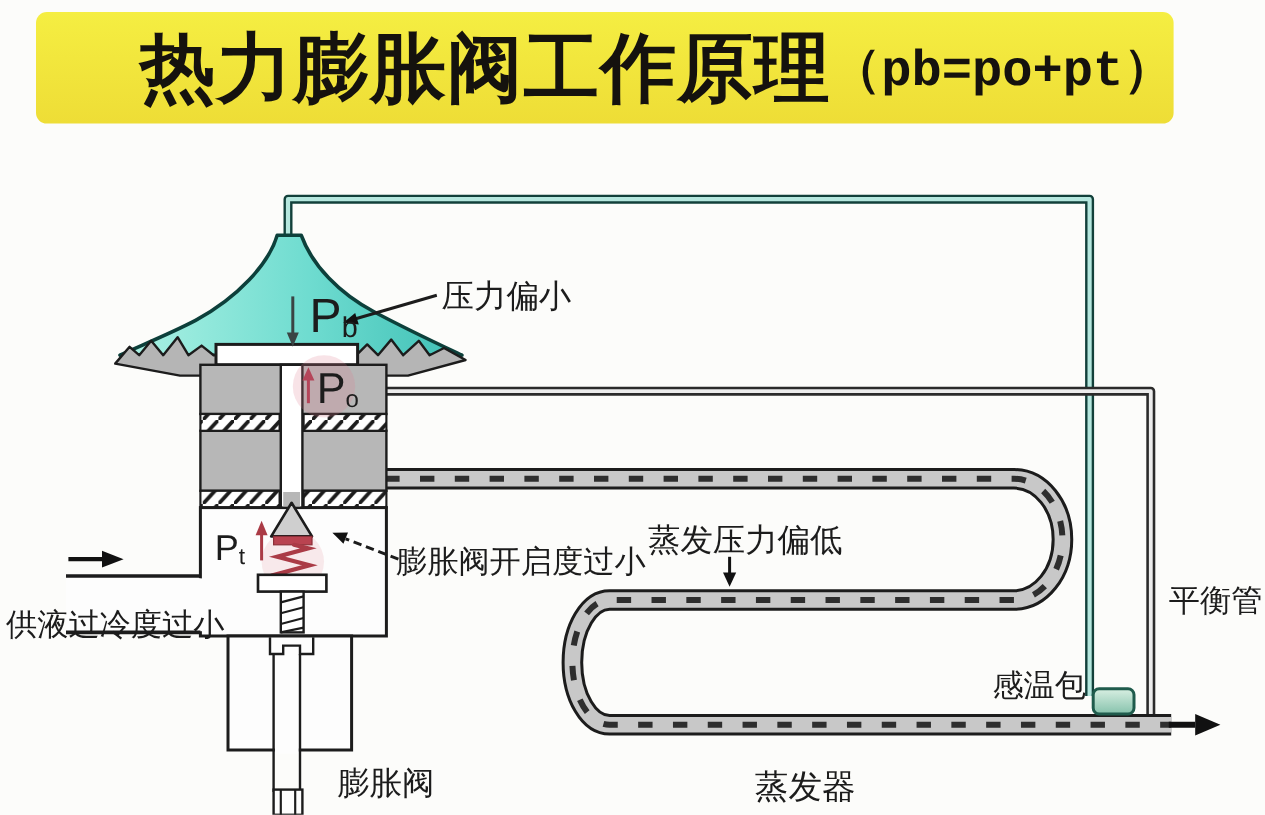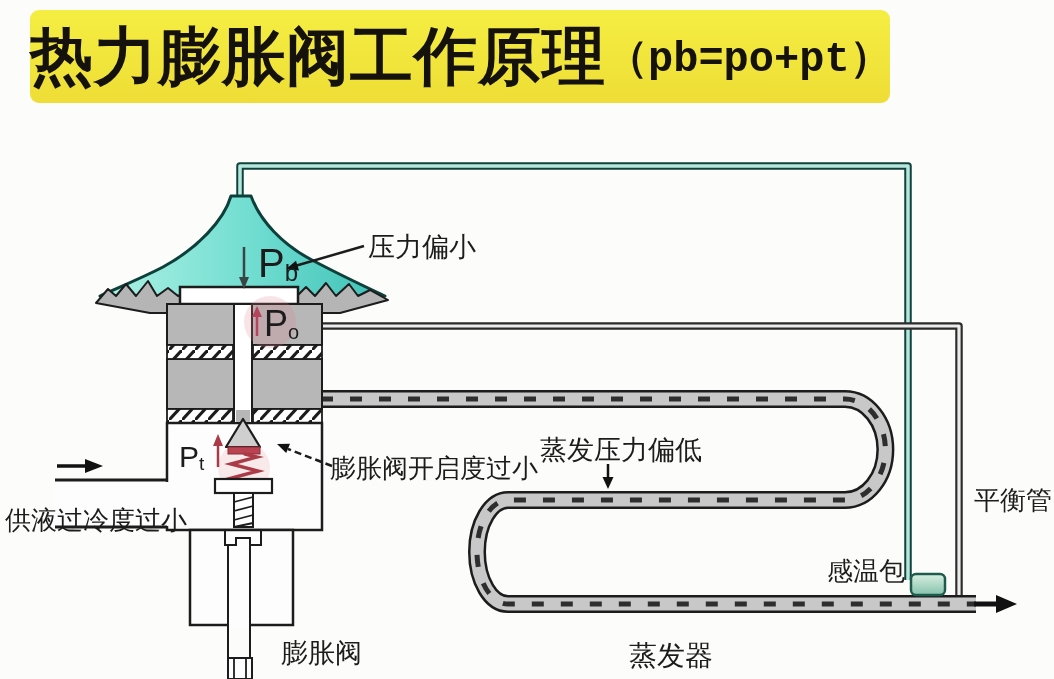"热力膨胀阀工作原理" .banner { justify-content: space-between -> flex-end; width: 860px -> 948px }
